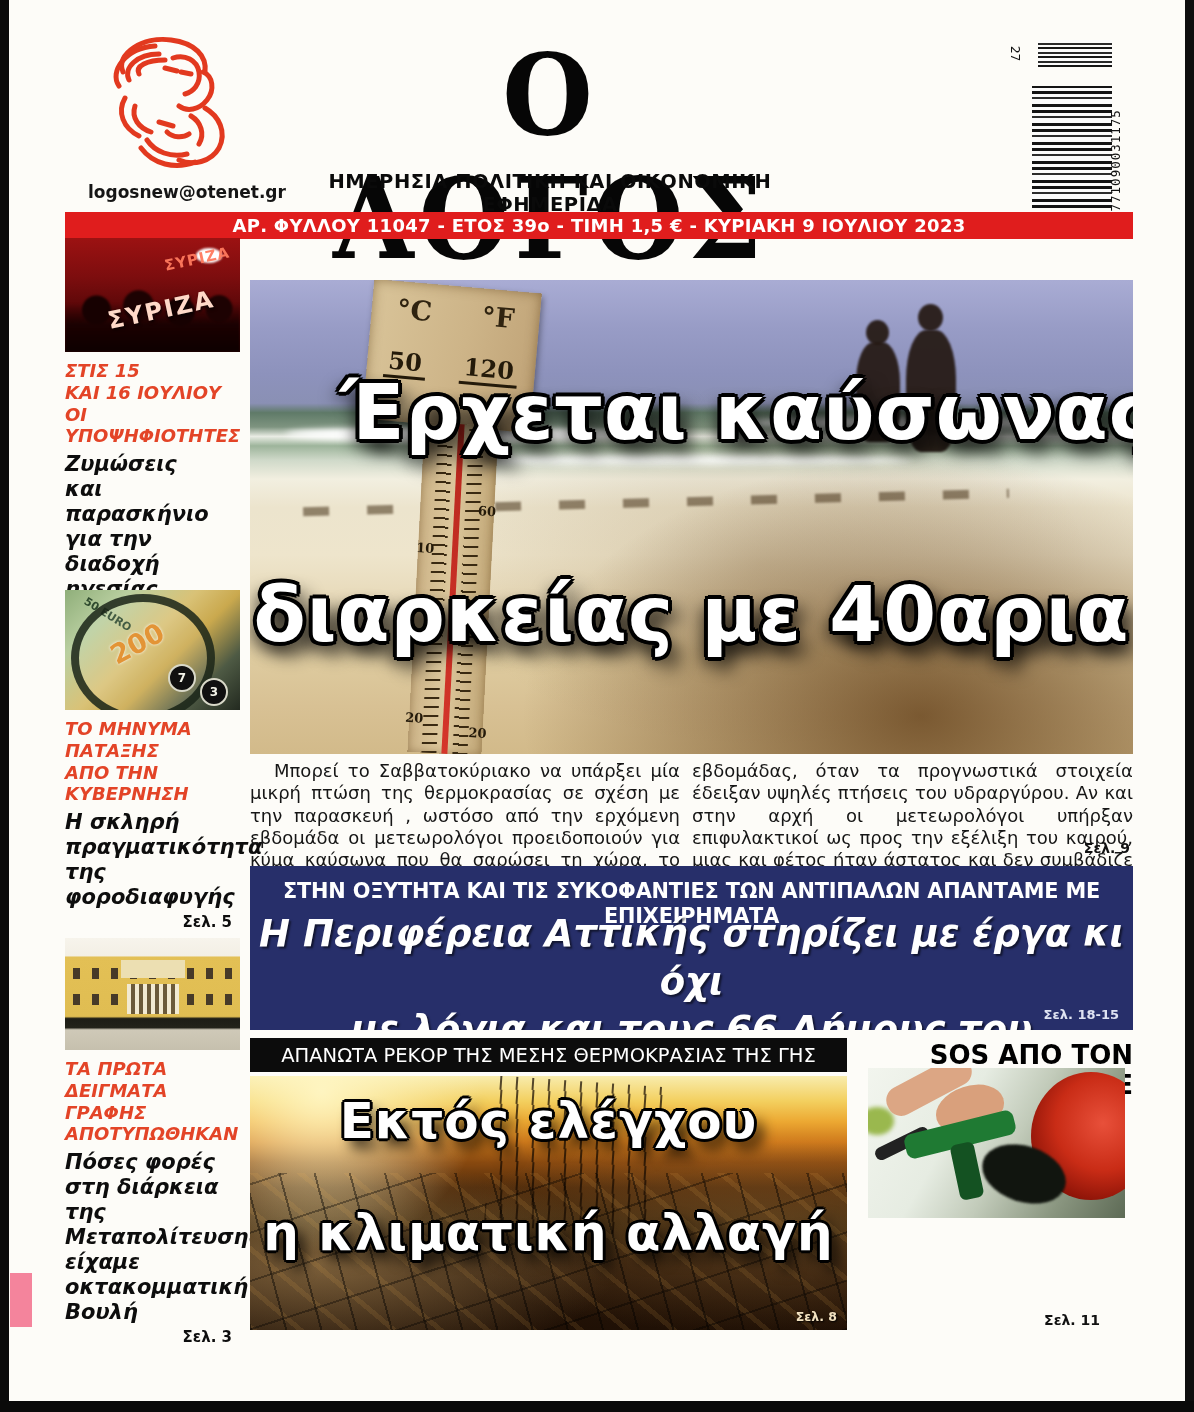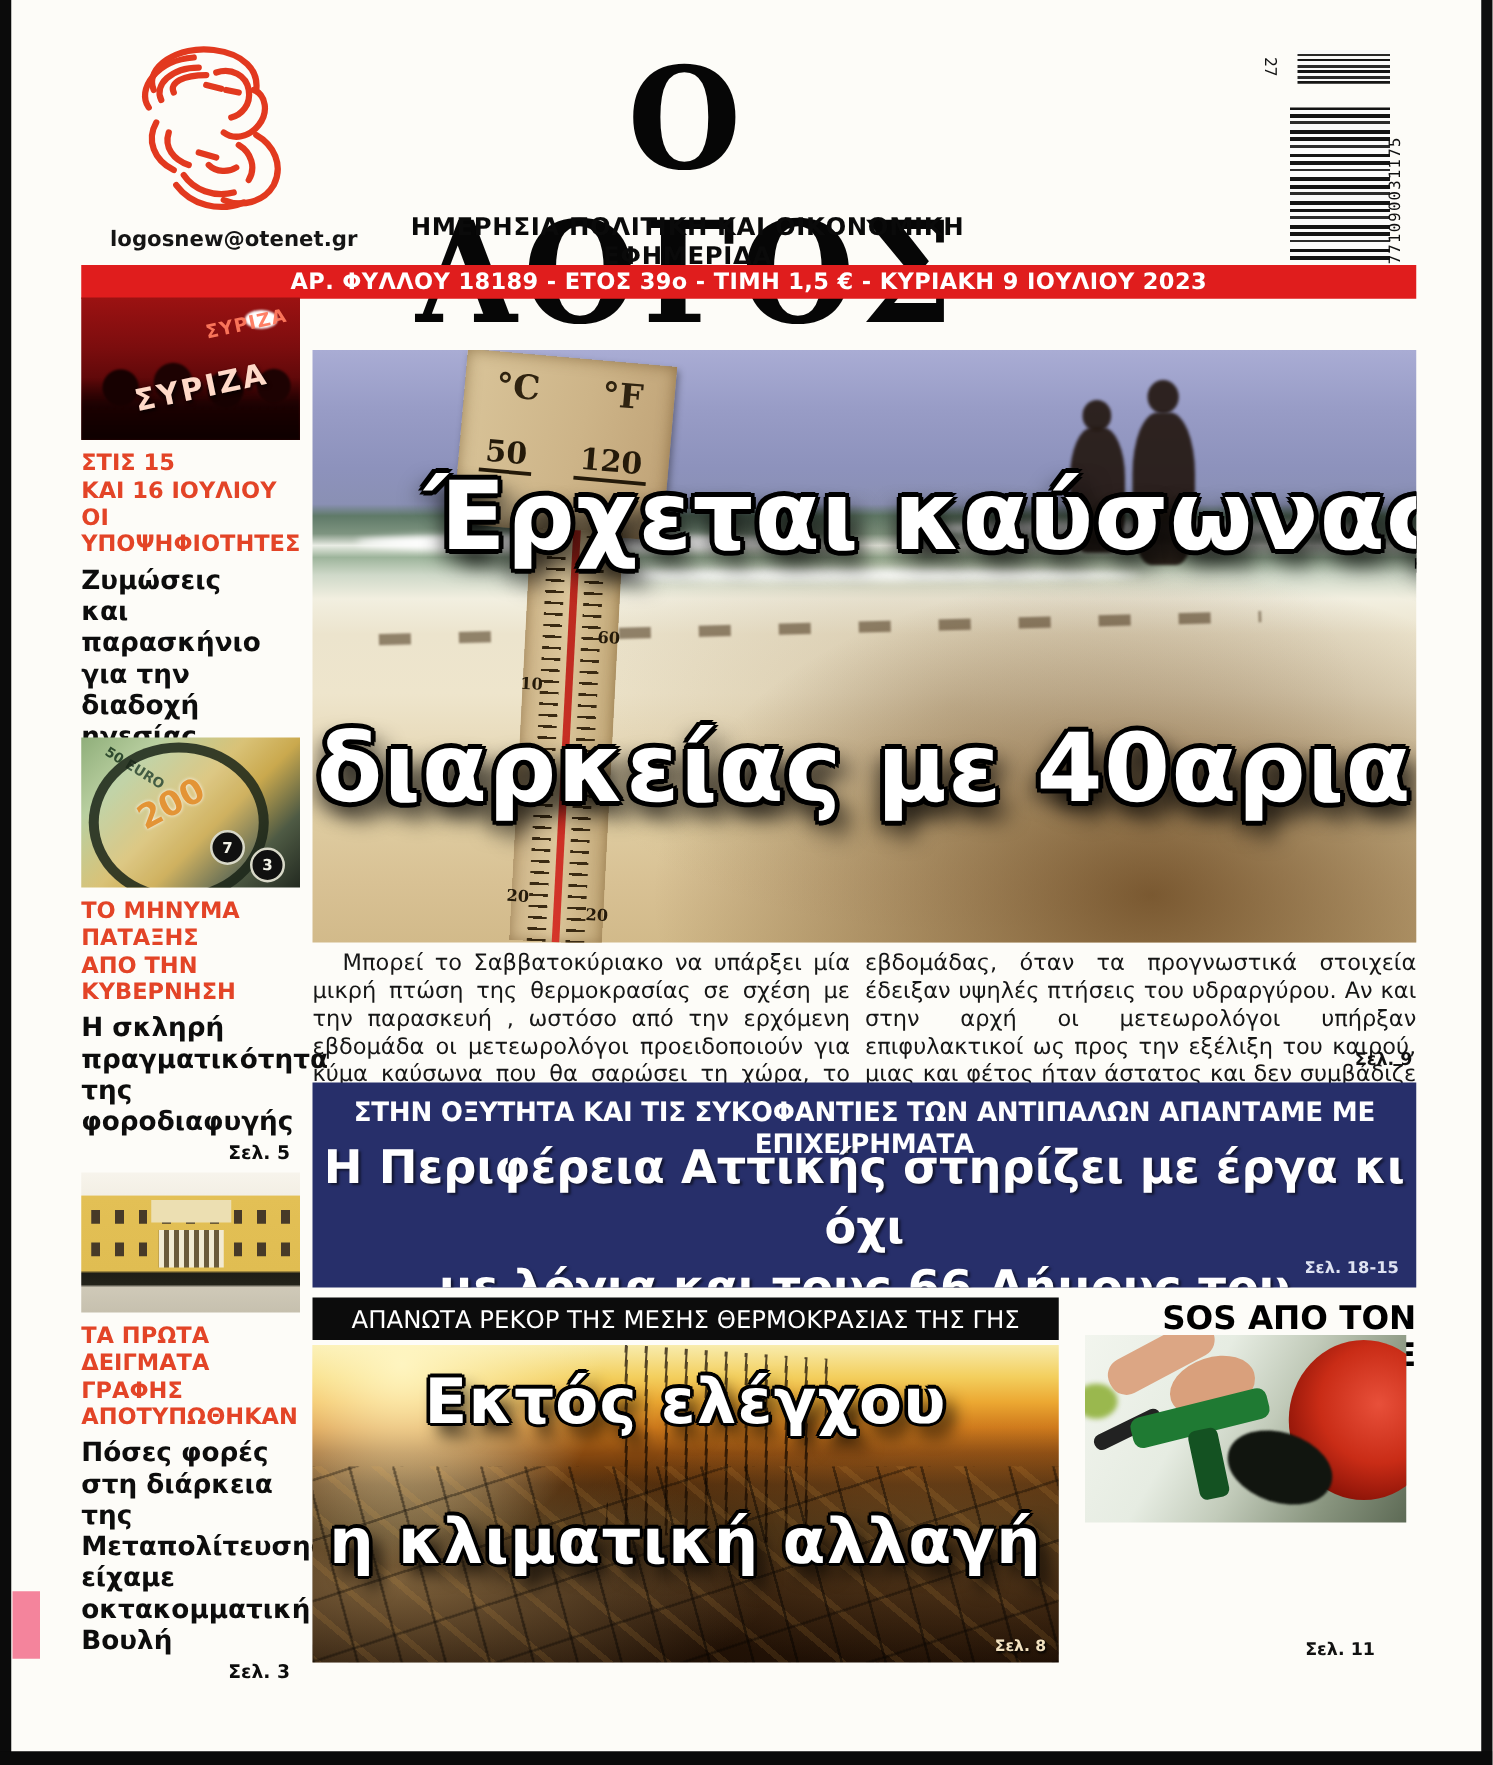"ΑΡ. ΦΥΛΛΟΥ 18189 - ΕΤΟΣ" span { text: 18189 -> 11047 }
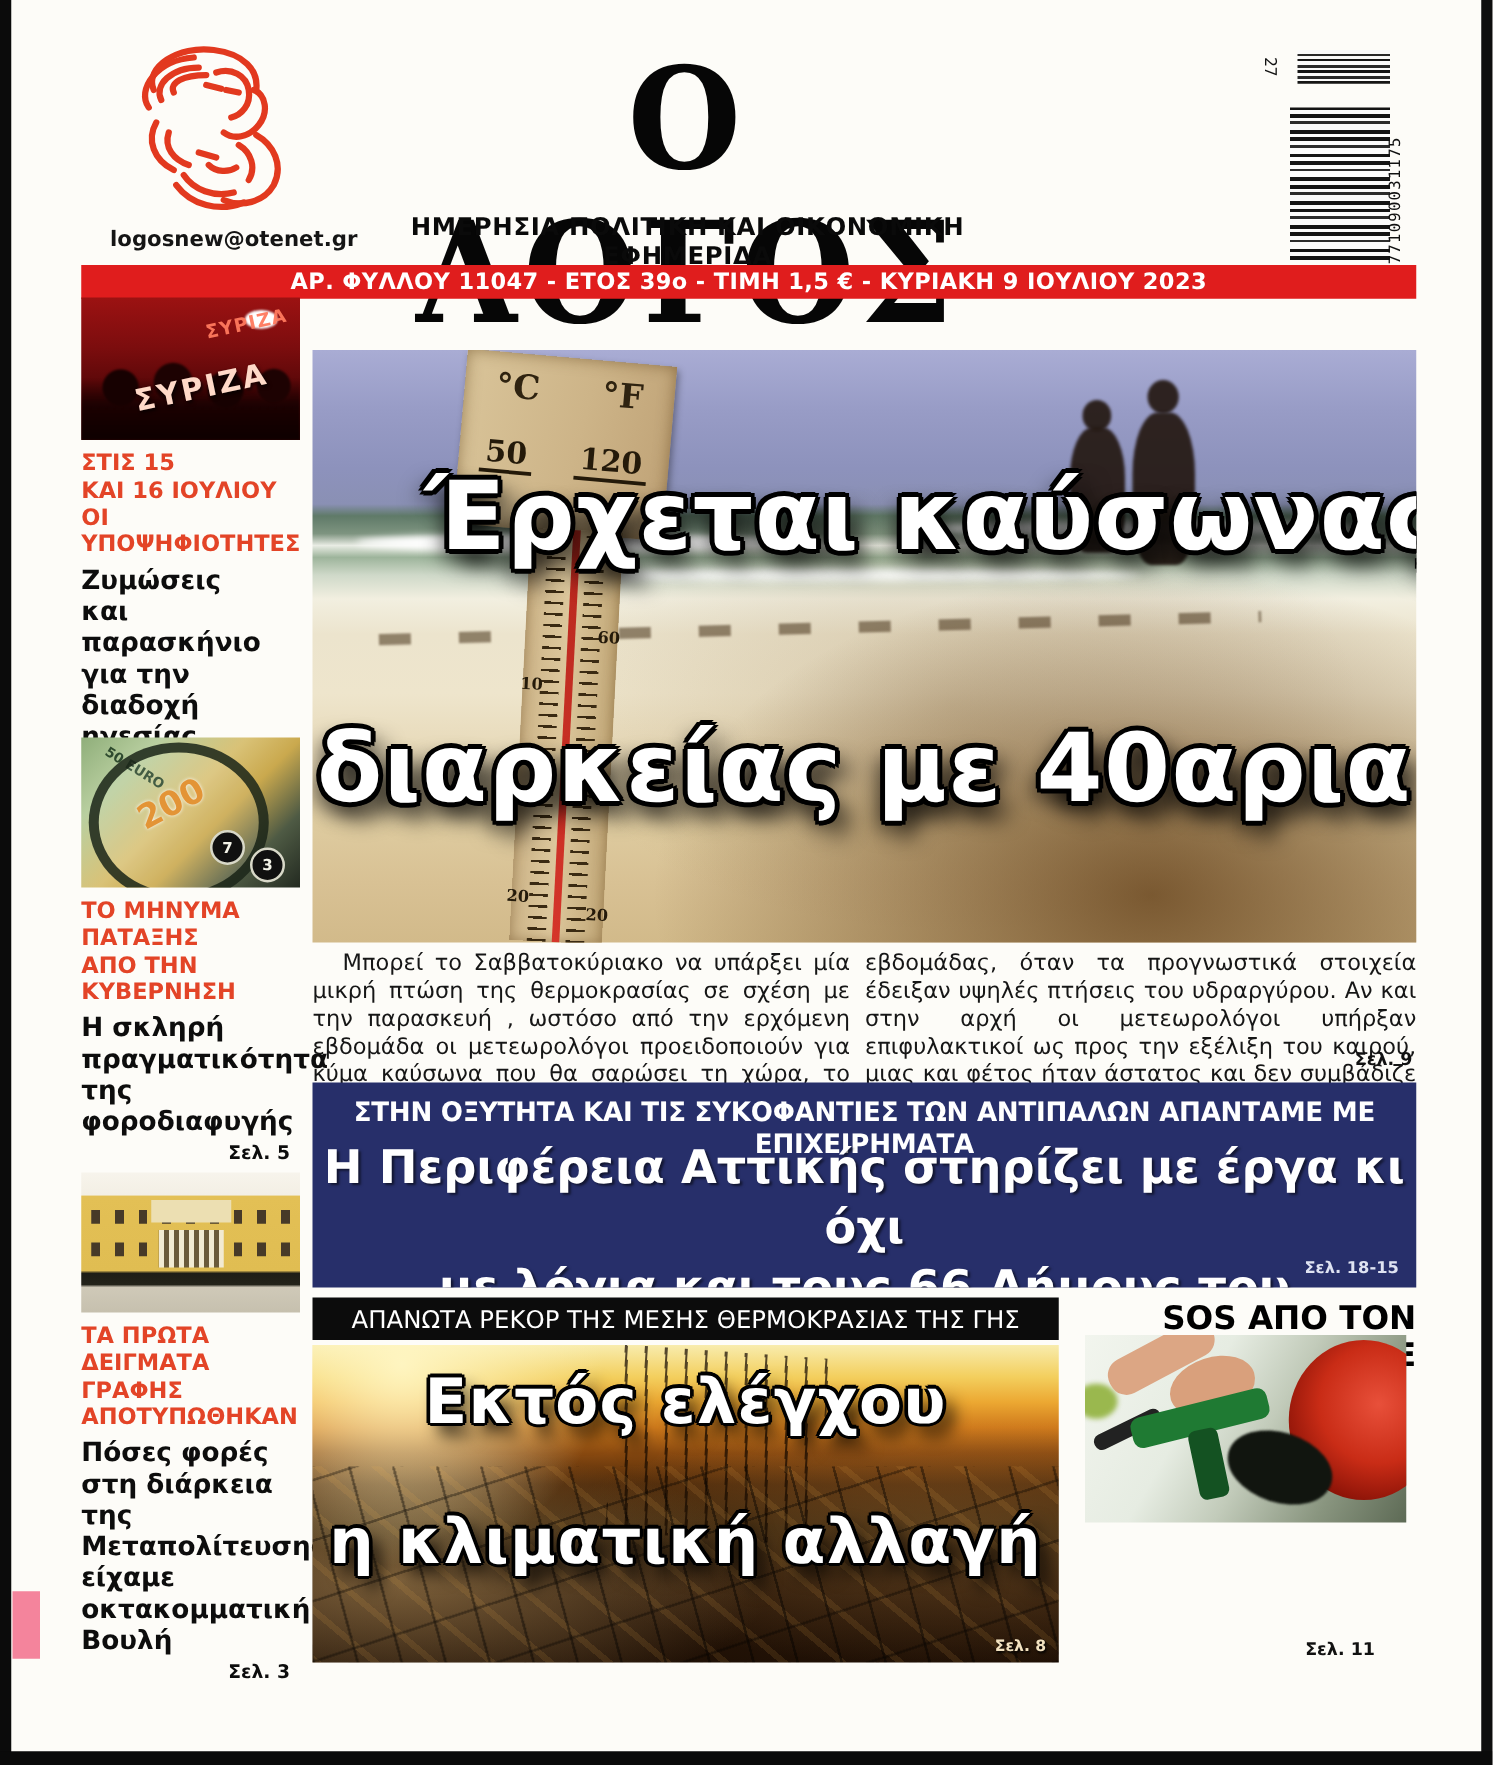"ΣΤΙΣ 15" .pre { font-style: none -> italic }
